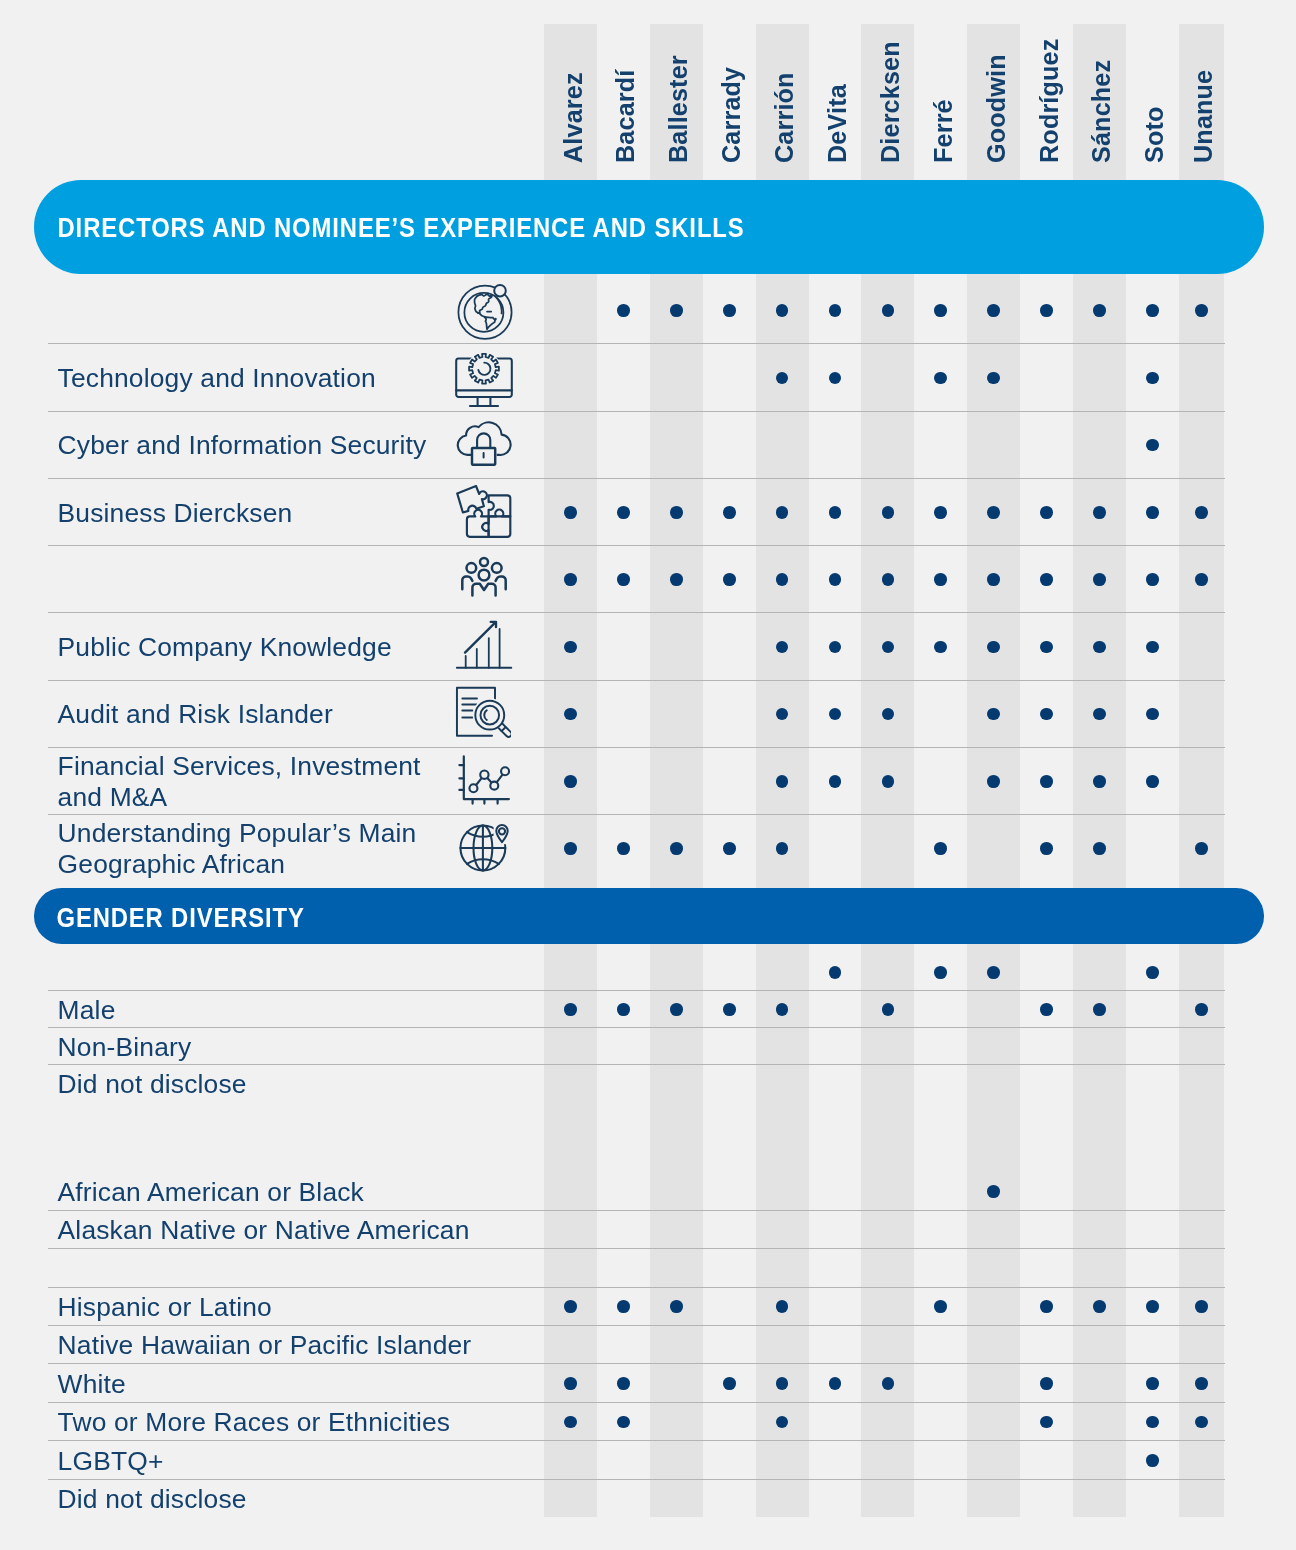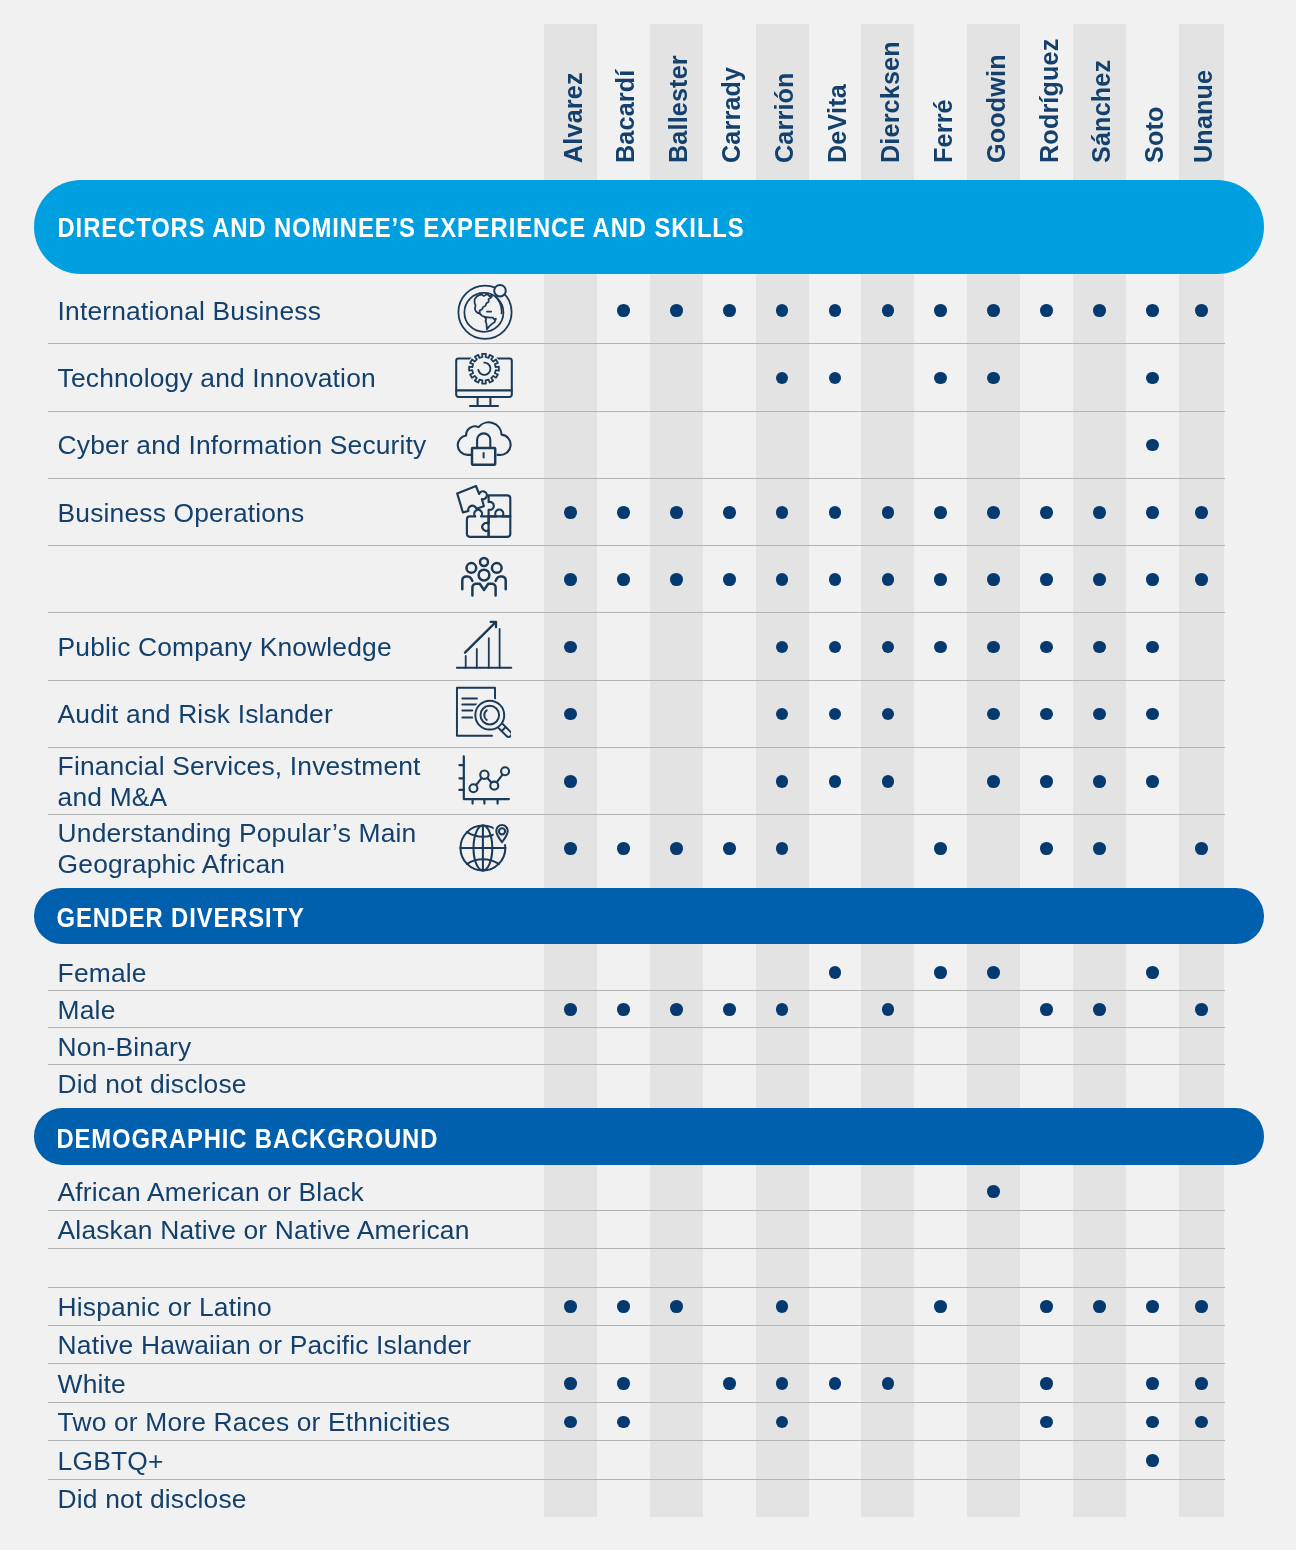"International Business" div.row-label { html: <div>International Business</div> -> none }
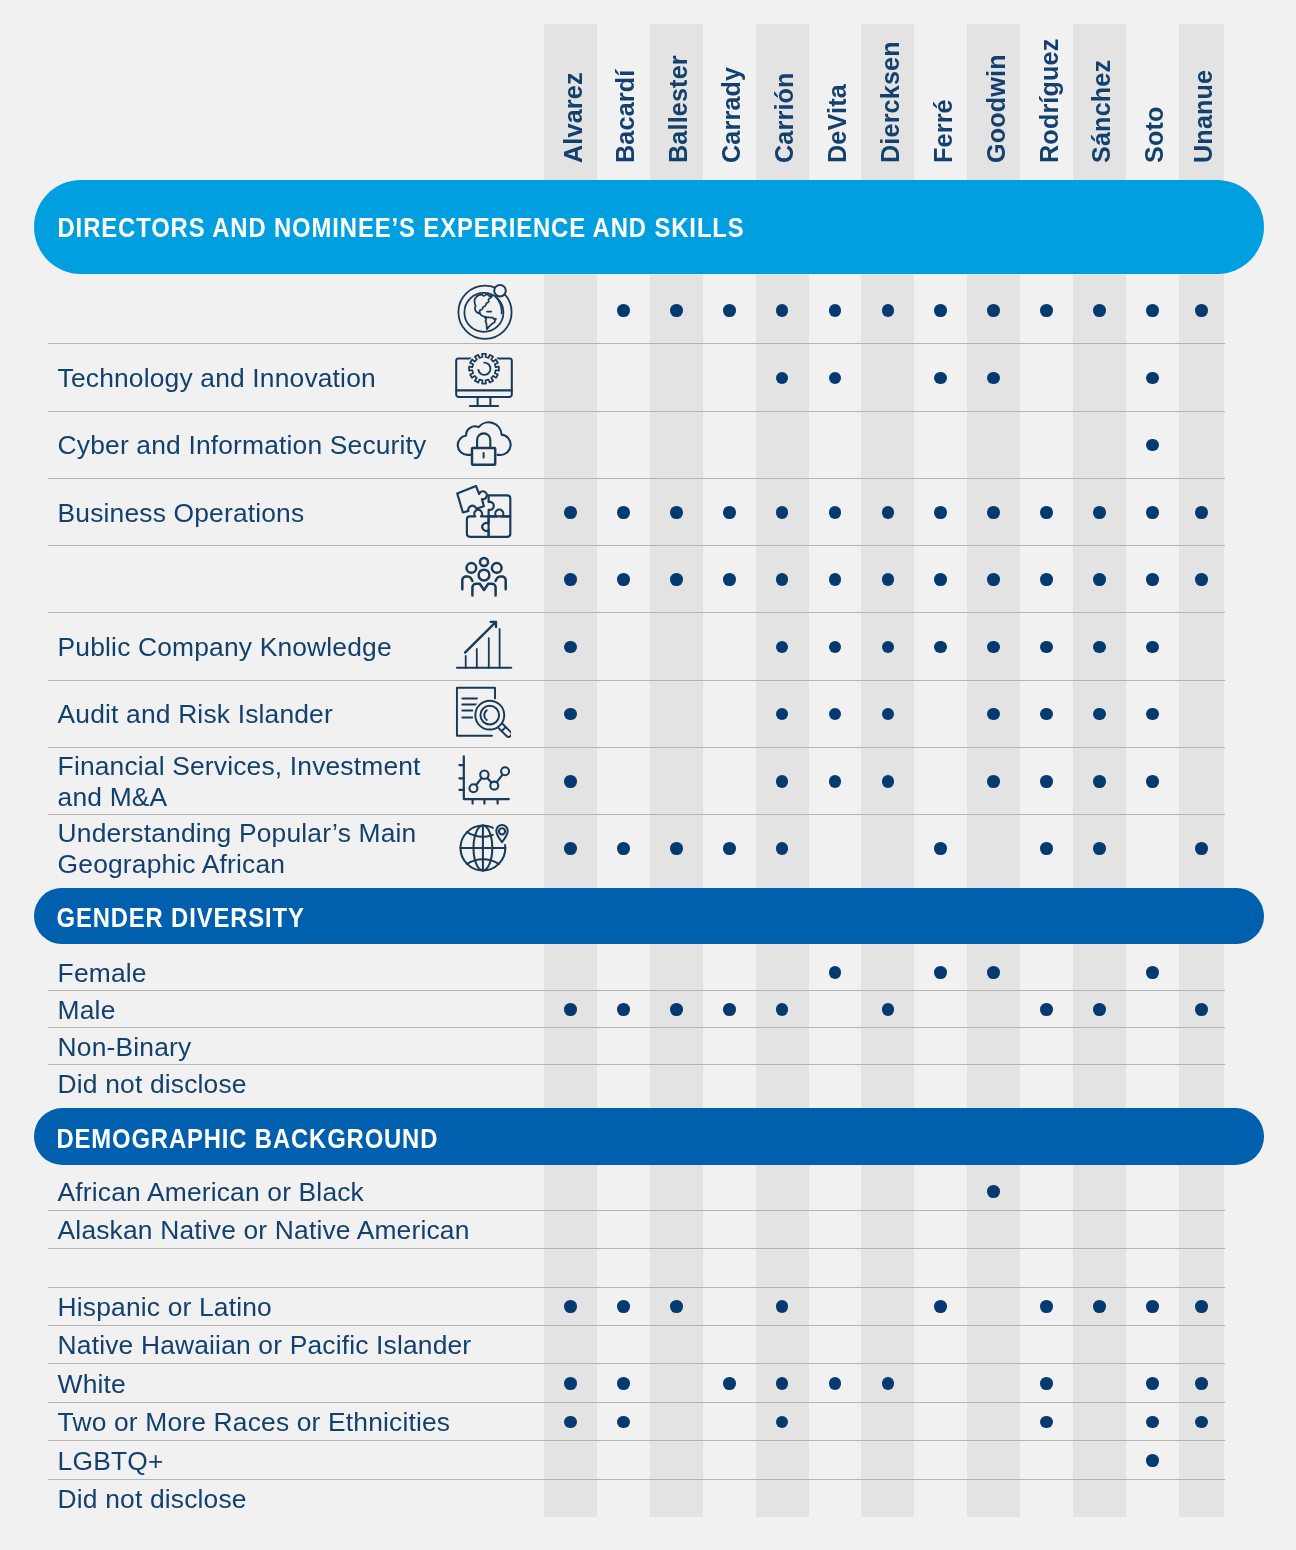"Business Operations" div.row-label { text: Operations -> Diercksen }
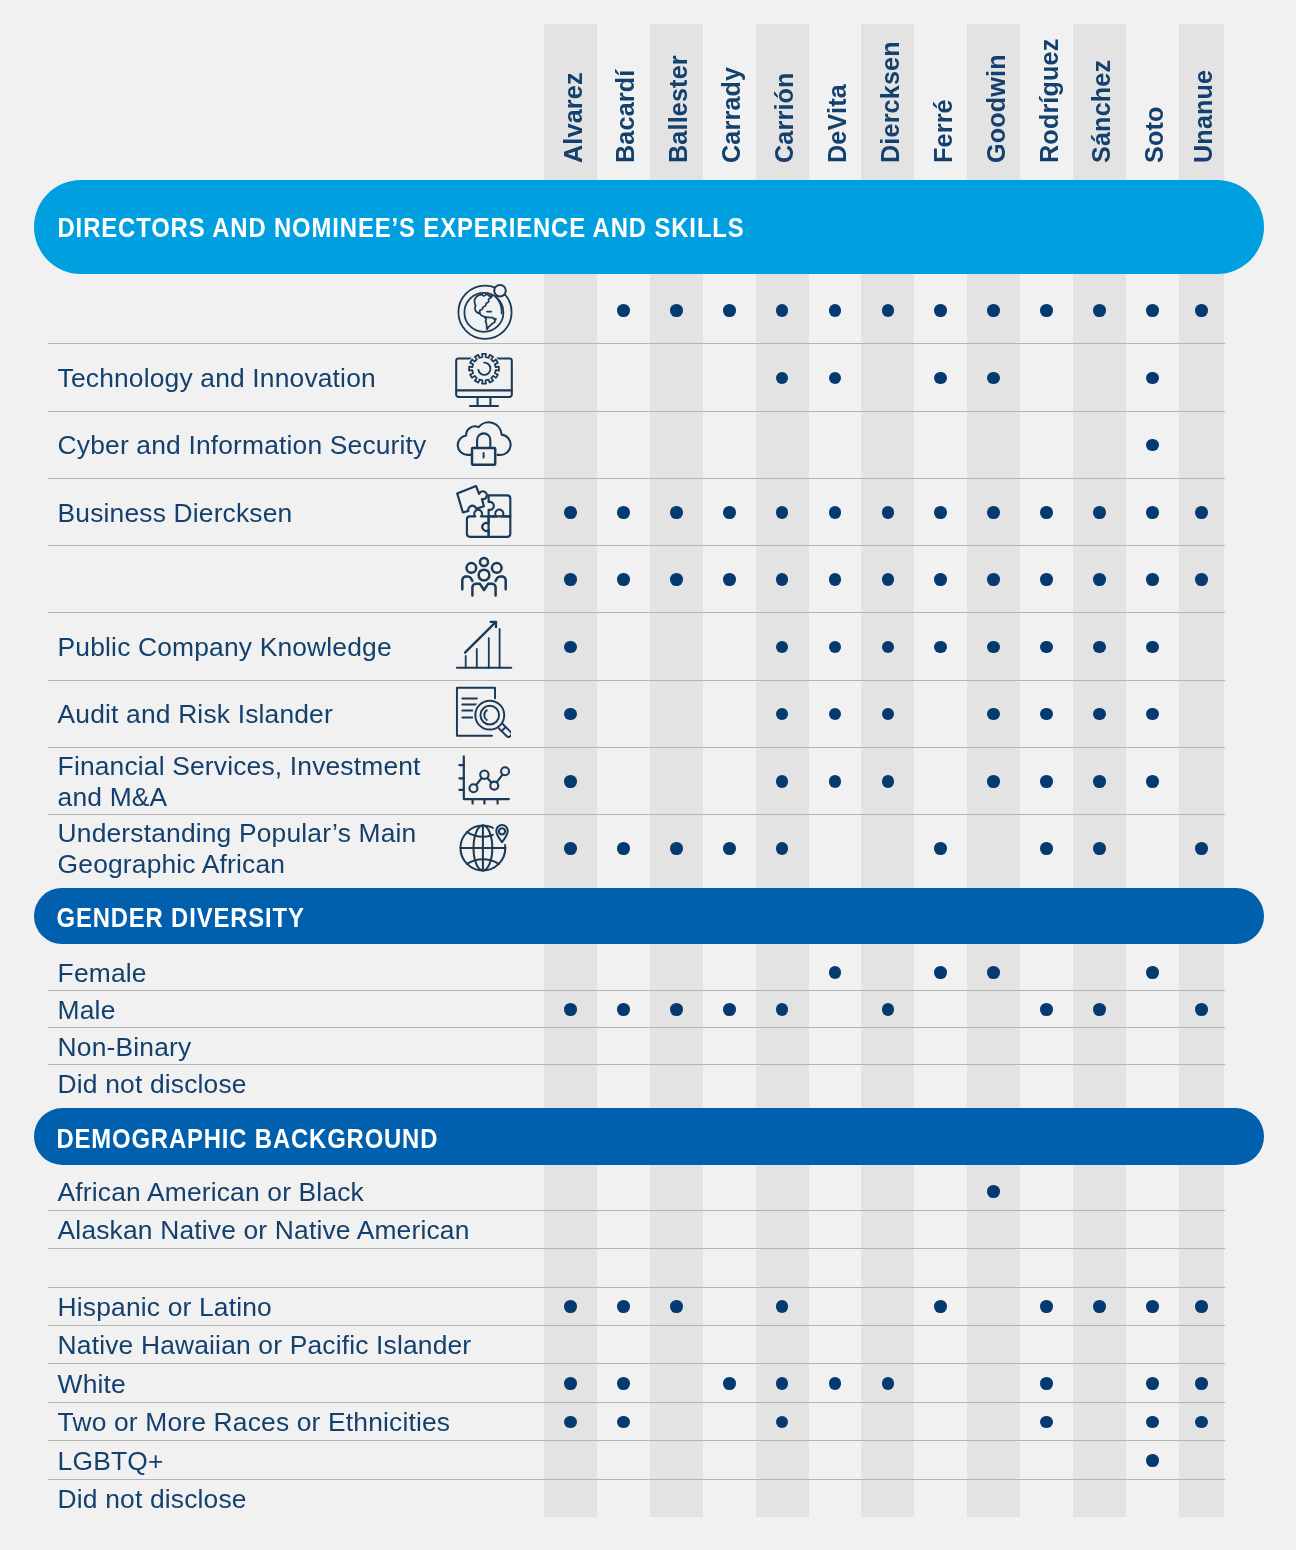"Female" div.row-label { html: <div>Female</div> -> none }
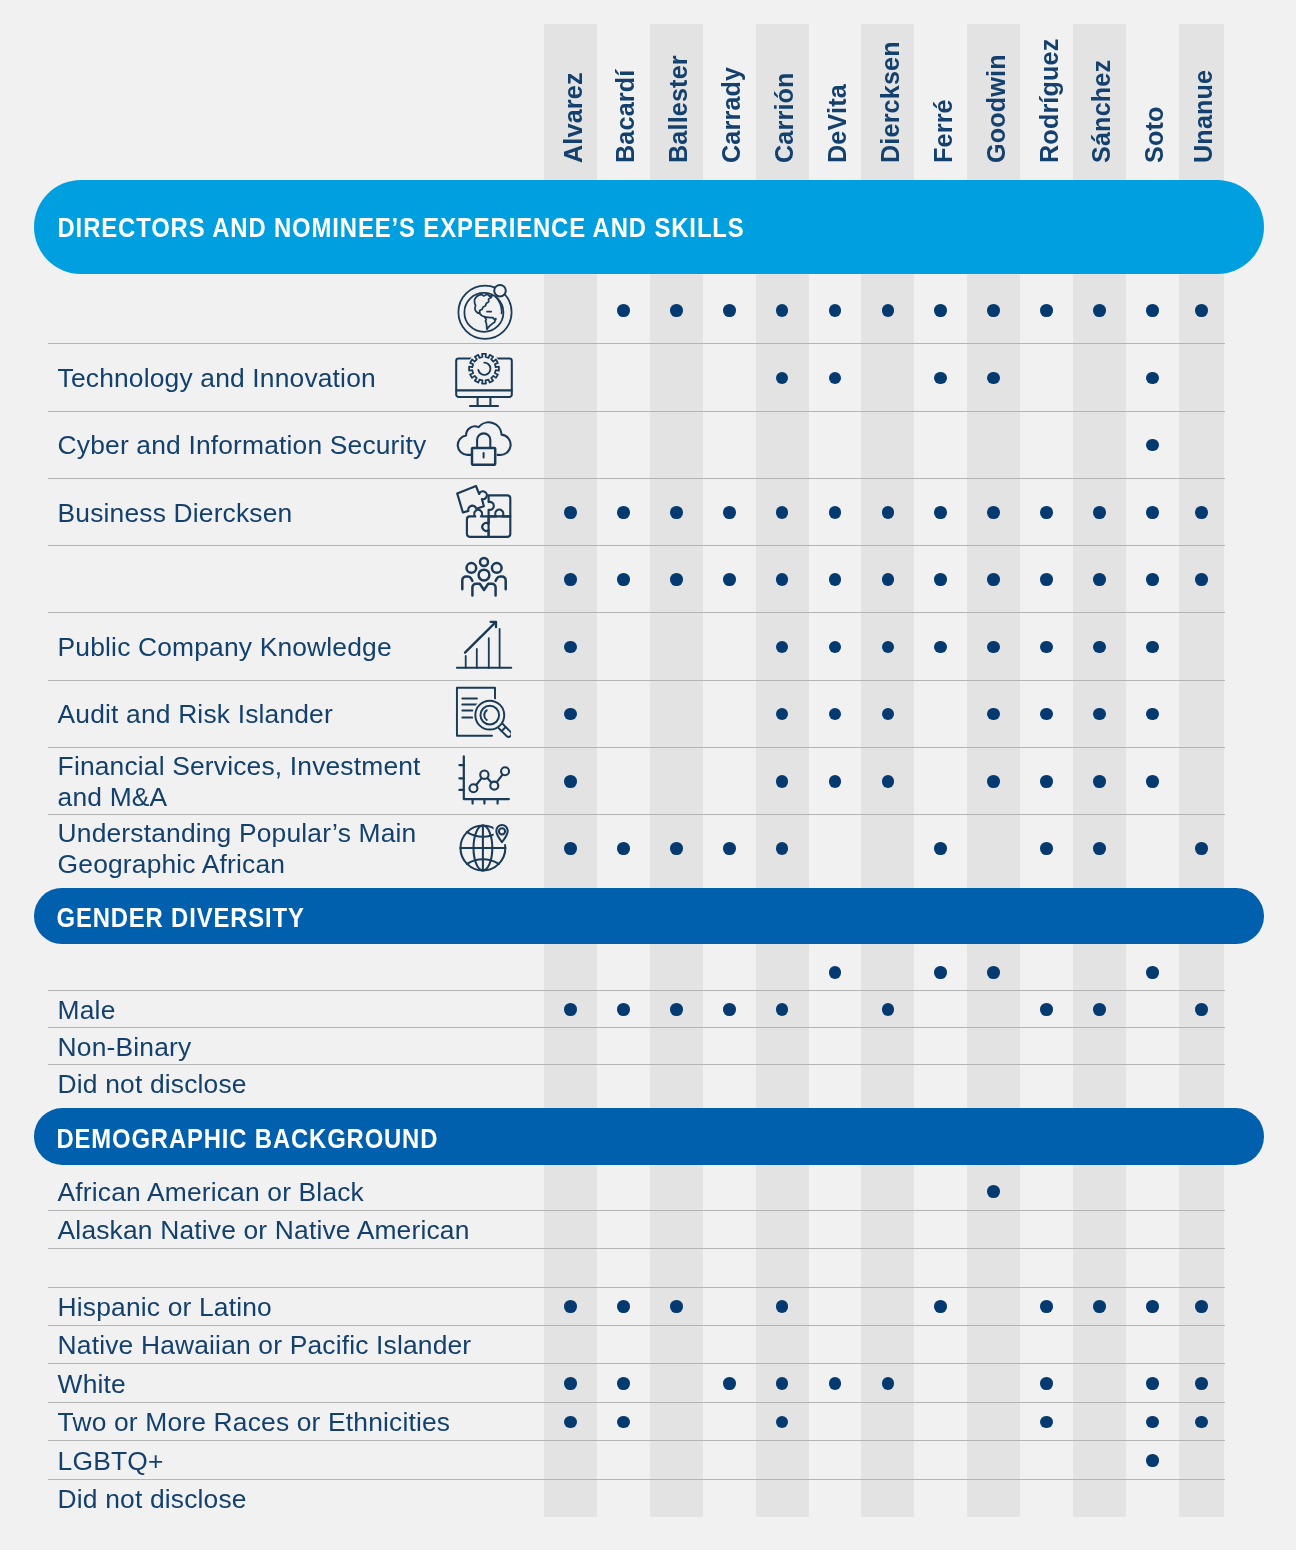"DEMOGRAPHIC BACKGROUND" div.banner { html: <div> <span>DEMOGRAPHIC BACKGROUND</span> </div> -> none }
